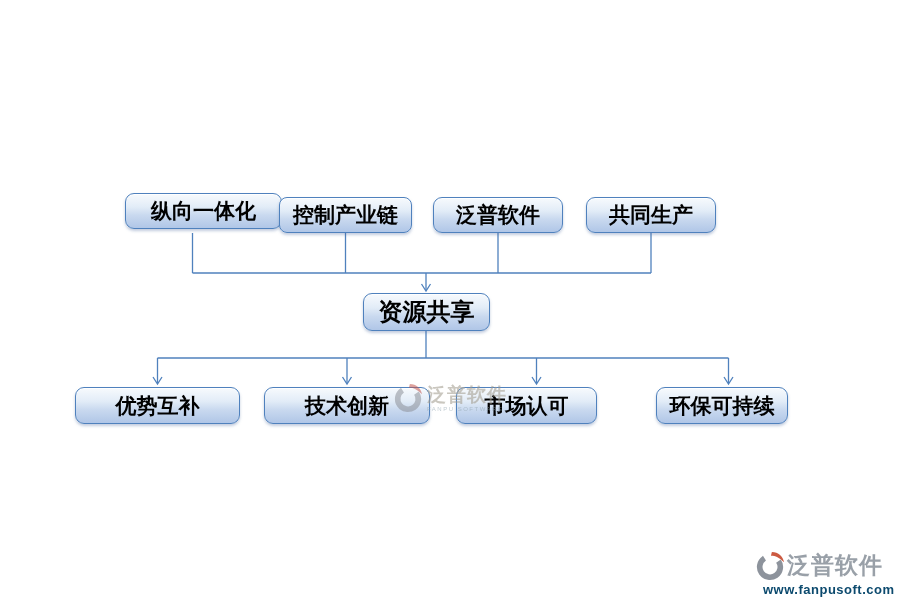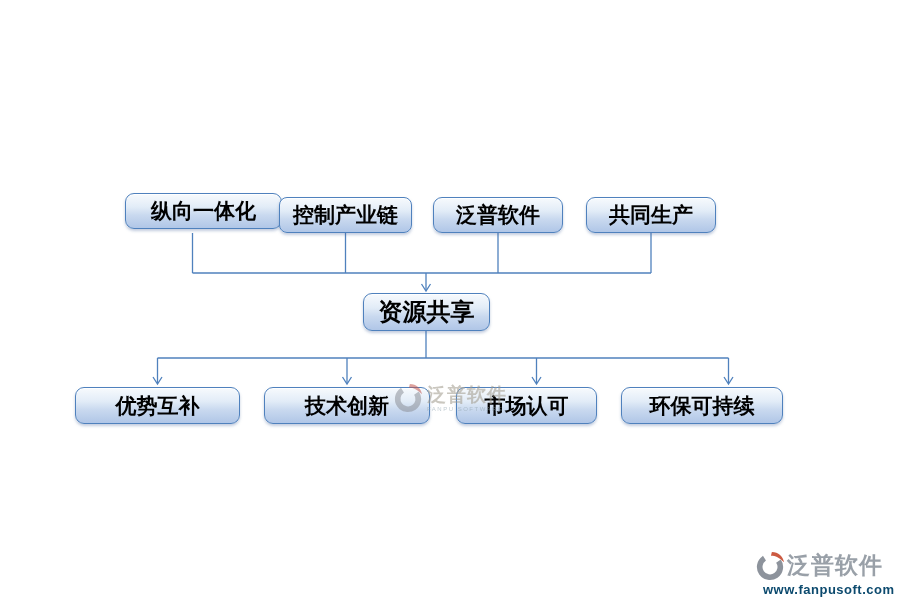"环保可持续" div.node { left: 621px -> 656px; width: 162px -> 132px }
